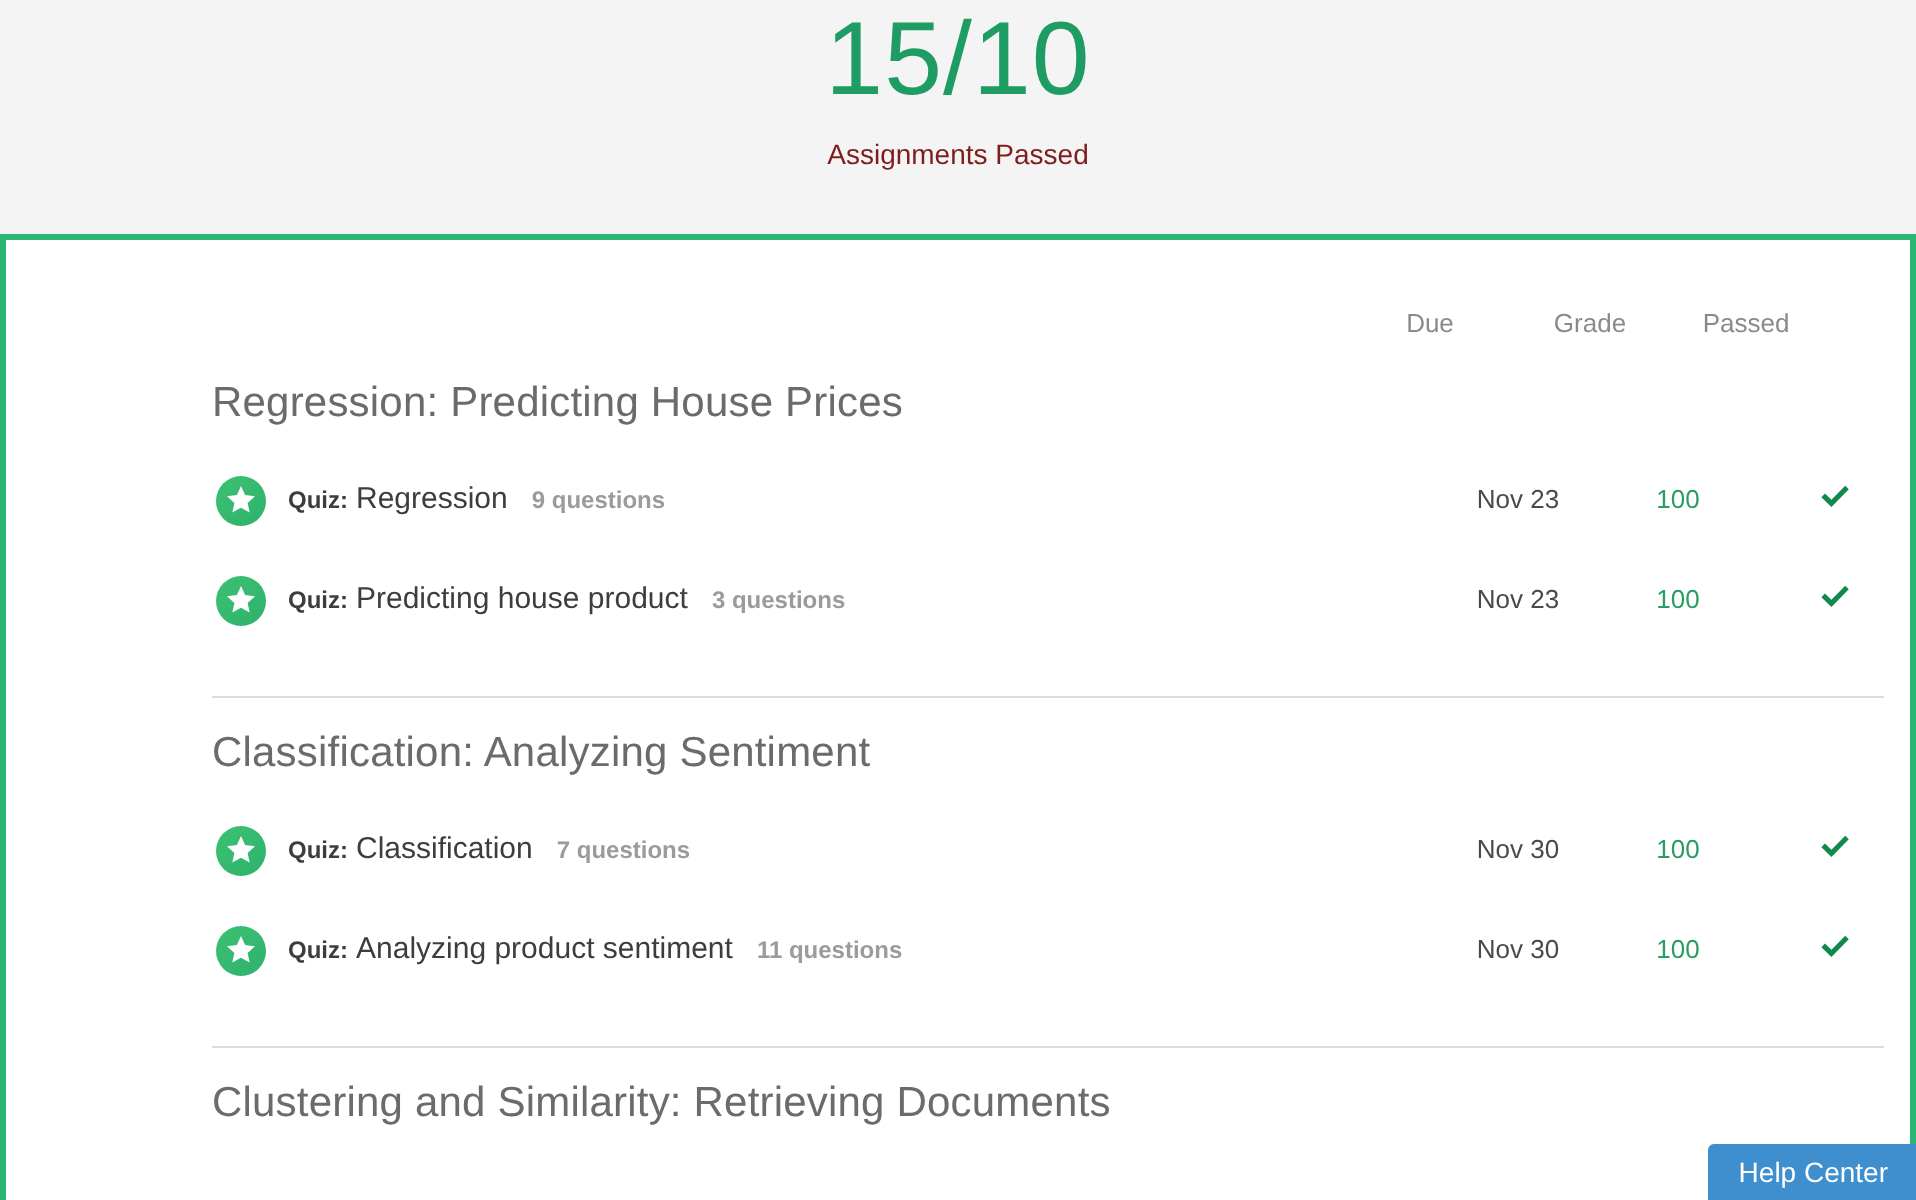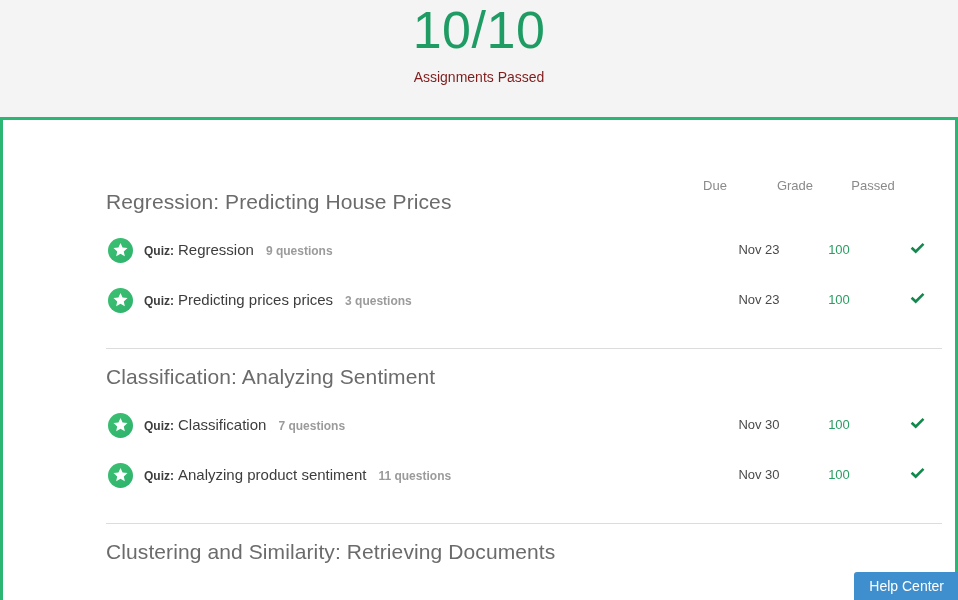"10/10" div.summary-score { text: 10/10 -> 15/10 }
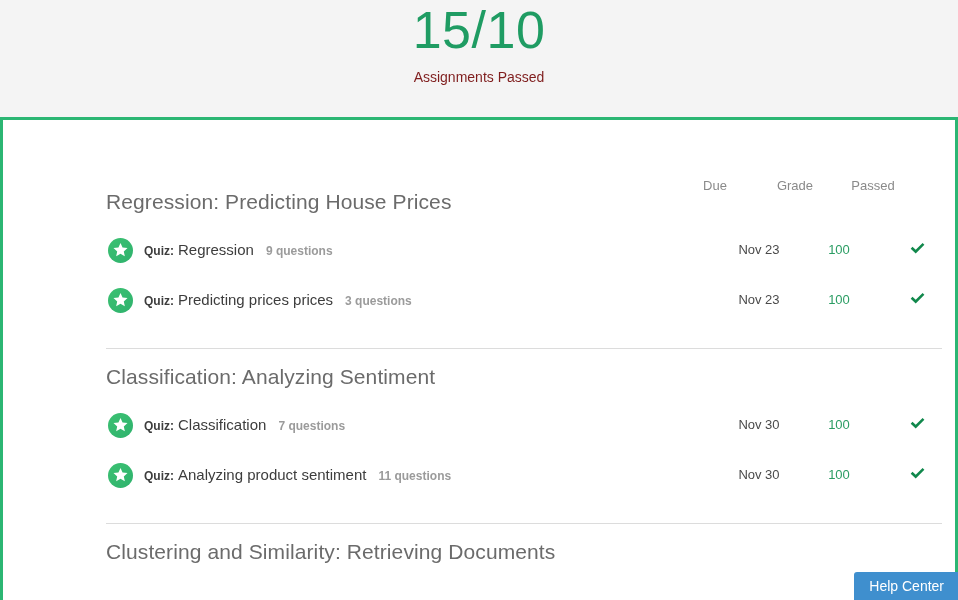"Due" .column-headers { margin-top: 24px -> none }
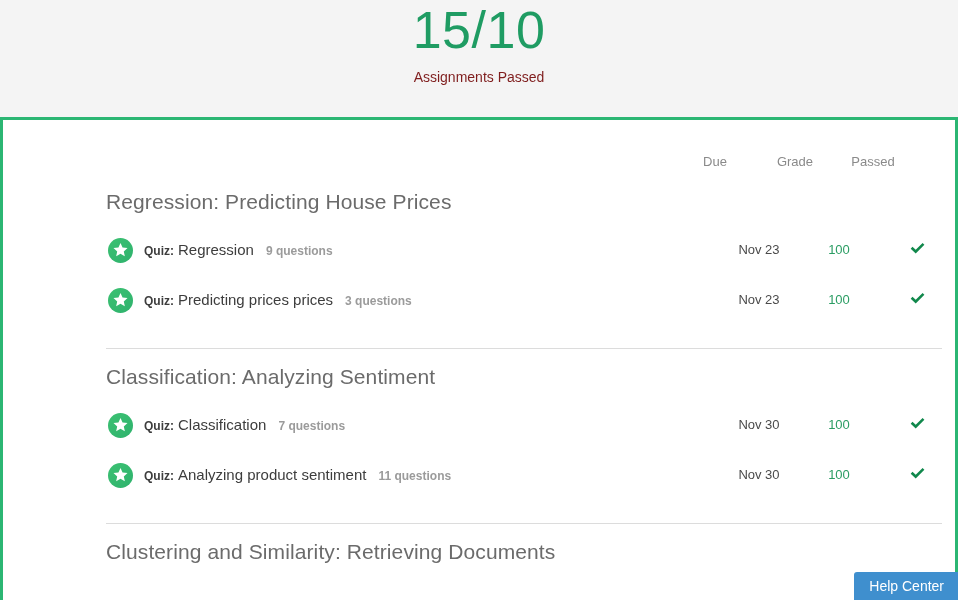"Predicting prices prices" span.row-name { text: prices prices -> house product }
